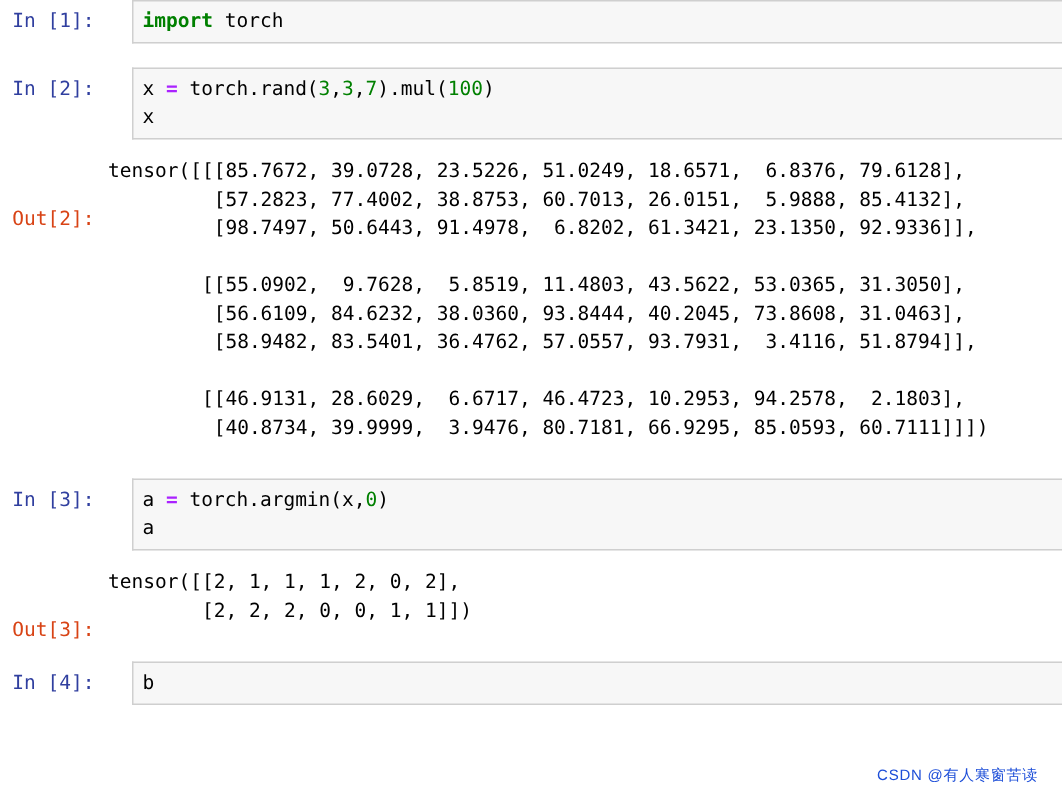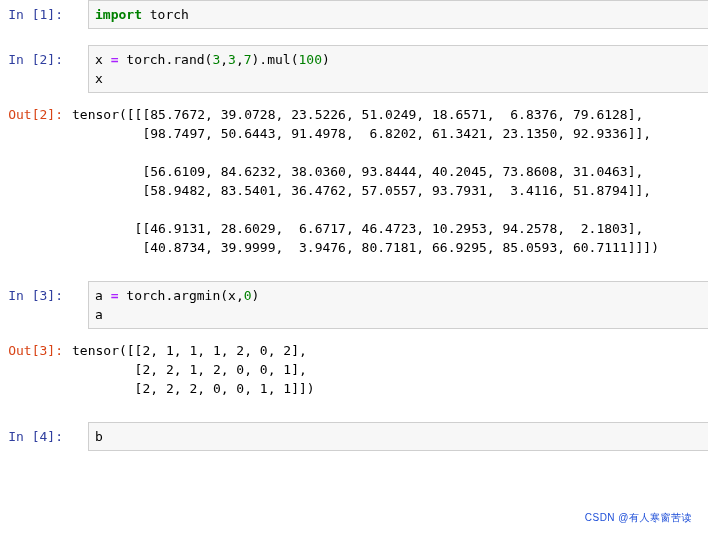"[57.2823, 77.4002, 38.8753, 60.7013," div.out-line { html: none -> <div> [57.2823, 77.4002, 38.8753, 60.7013, 26.0151, 5.9888, 85.4132],</div> }
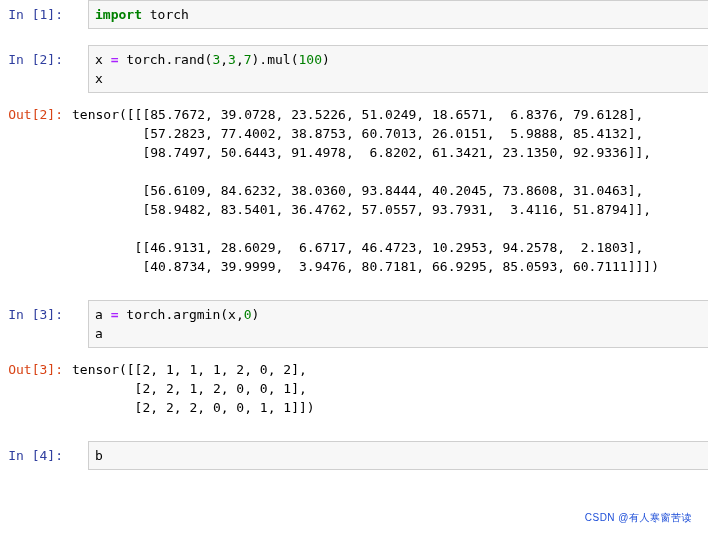"Out[2]:" .prompt.out { margin-top: none -> 32px }
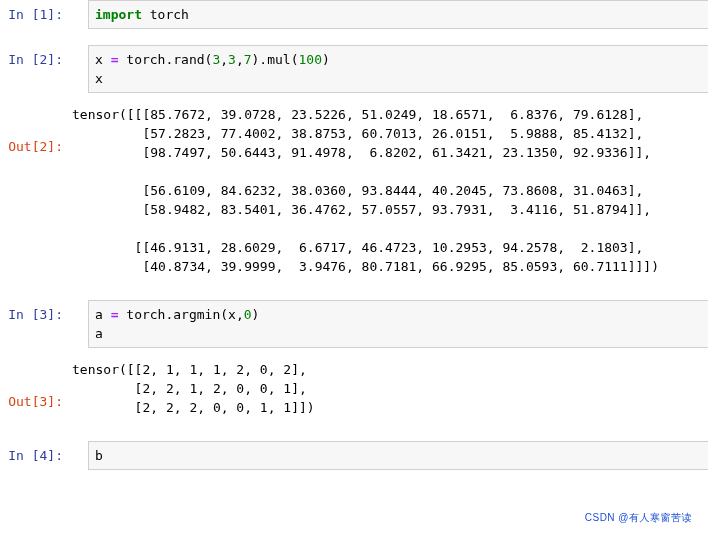"[[55.0902, 9.7628, 5.8519, 11.4803," div.out-line { html: none -> <div> [[55.0902, 9.7628, 5.8519, 11.4803, 43.5622, 53.0365, 31.3050],</div> }
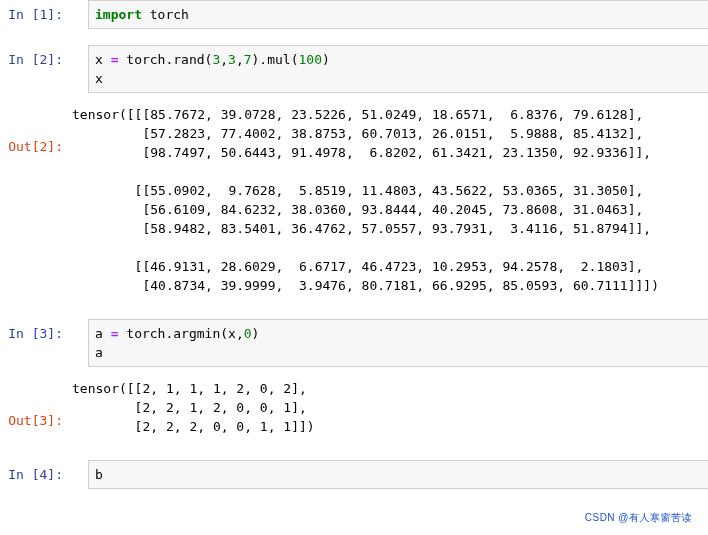"[2, 2, 1, 2, 0," div.out-line { html: <div> [2, 2, 1, 2, 0, 0, 1],</div> -> none }
